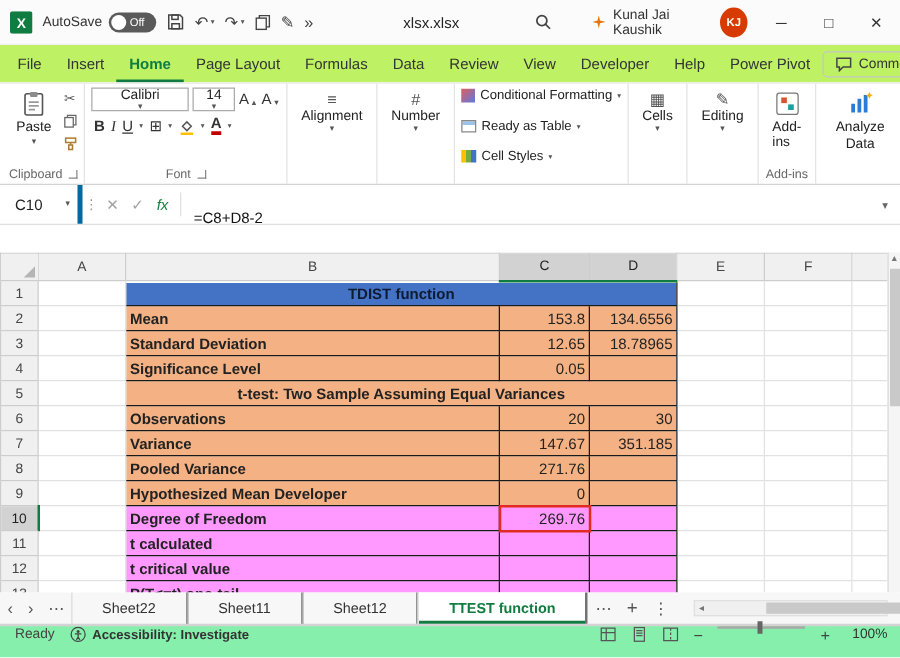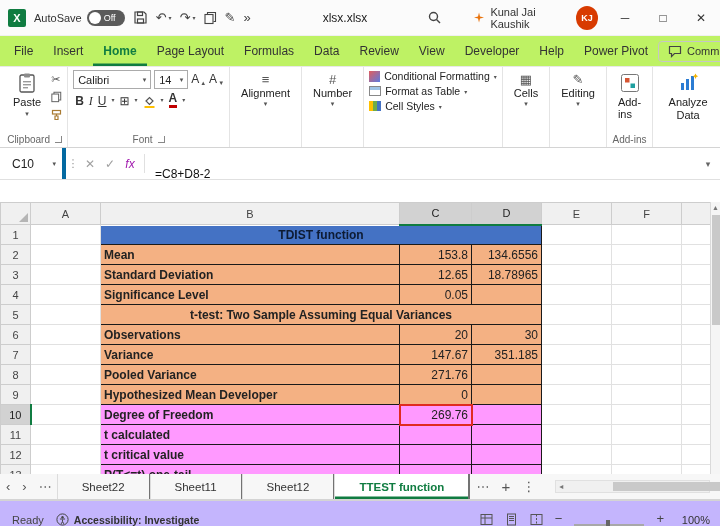"Calibri" .combo { flex-direction: none -> column; justify-content: space-between -> center }
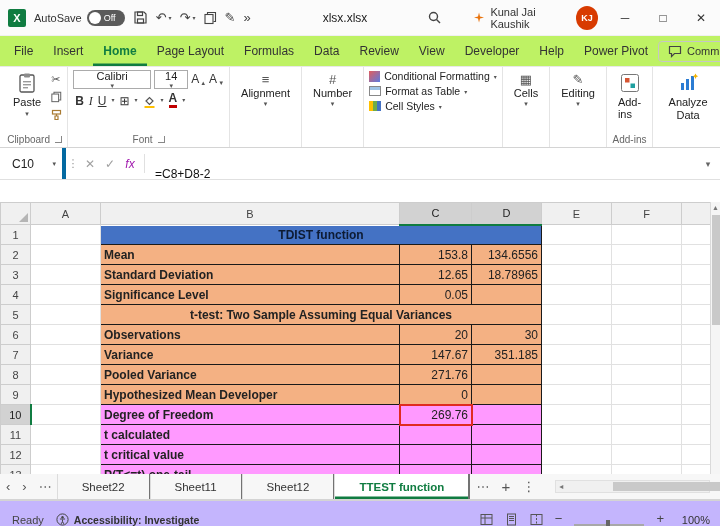"Conditional Formatting" .styles { justify-content: flex-start -> space-between }
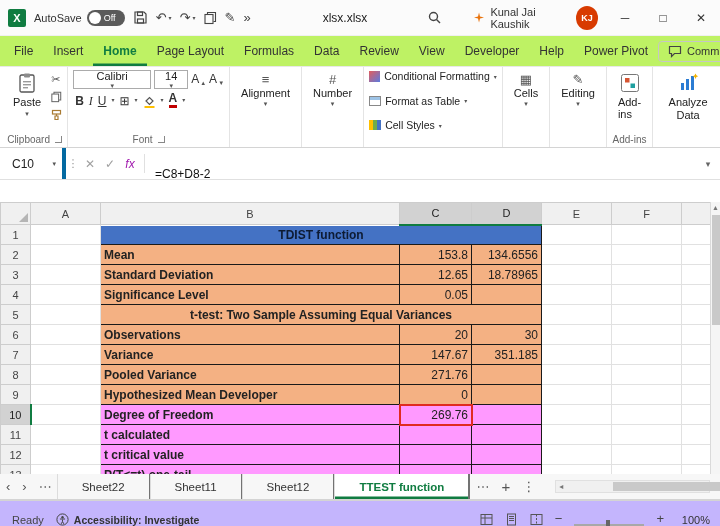"Format as Table" span { text: Format -> Ready }
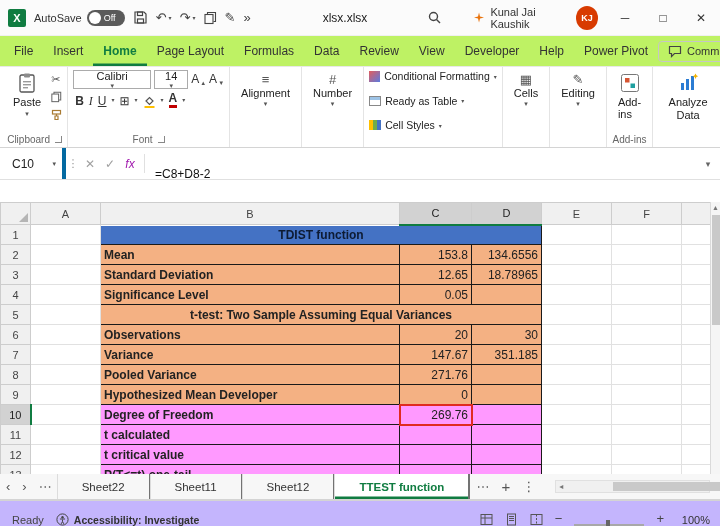"fx" .fx { color: #a21caf -> #15803d }
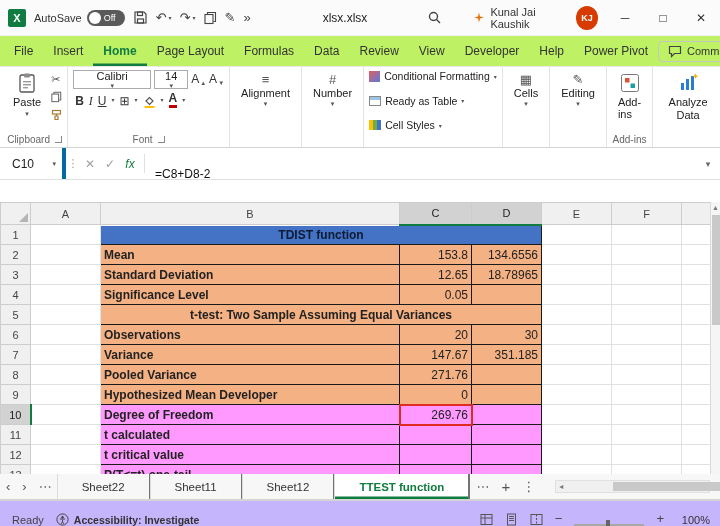"Ready" .statusbar { align-items: flex-end -> flex-start; background: #c4b5fd -> #86efac }
